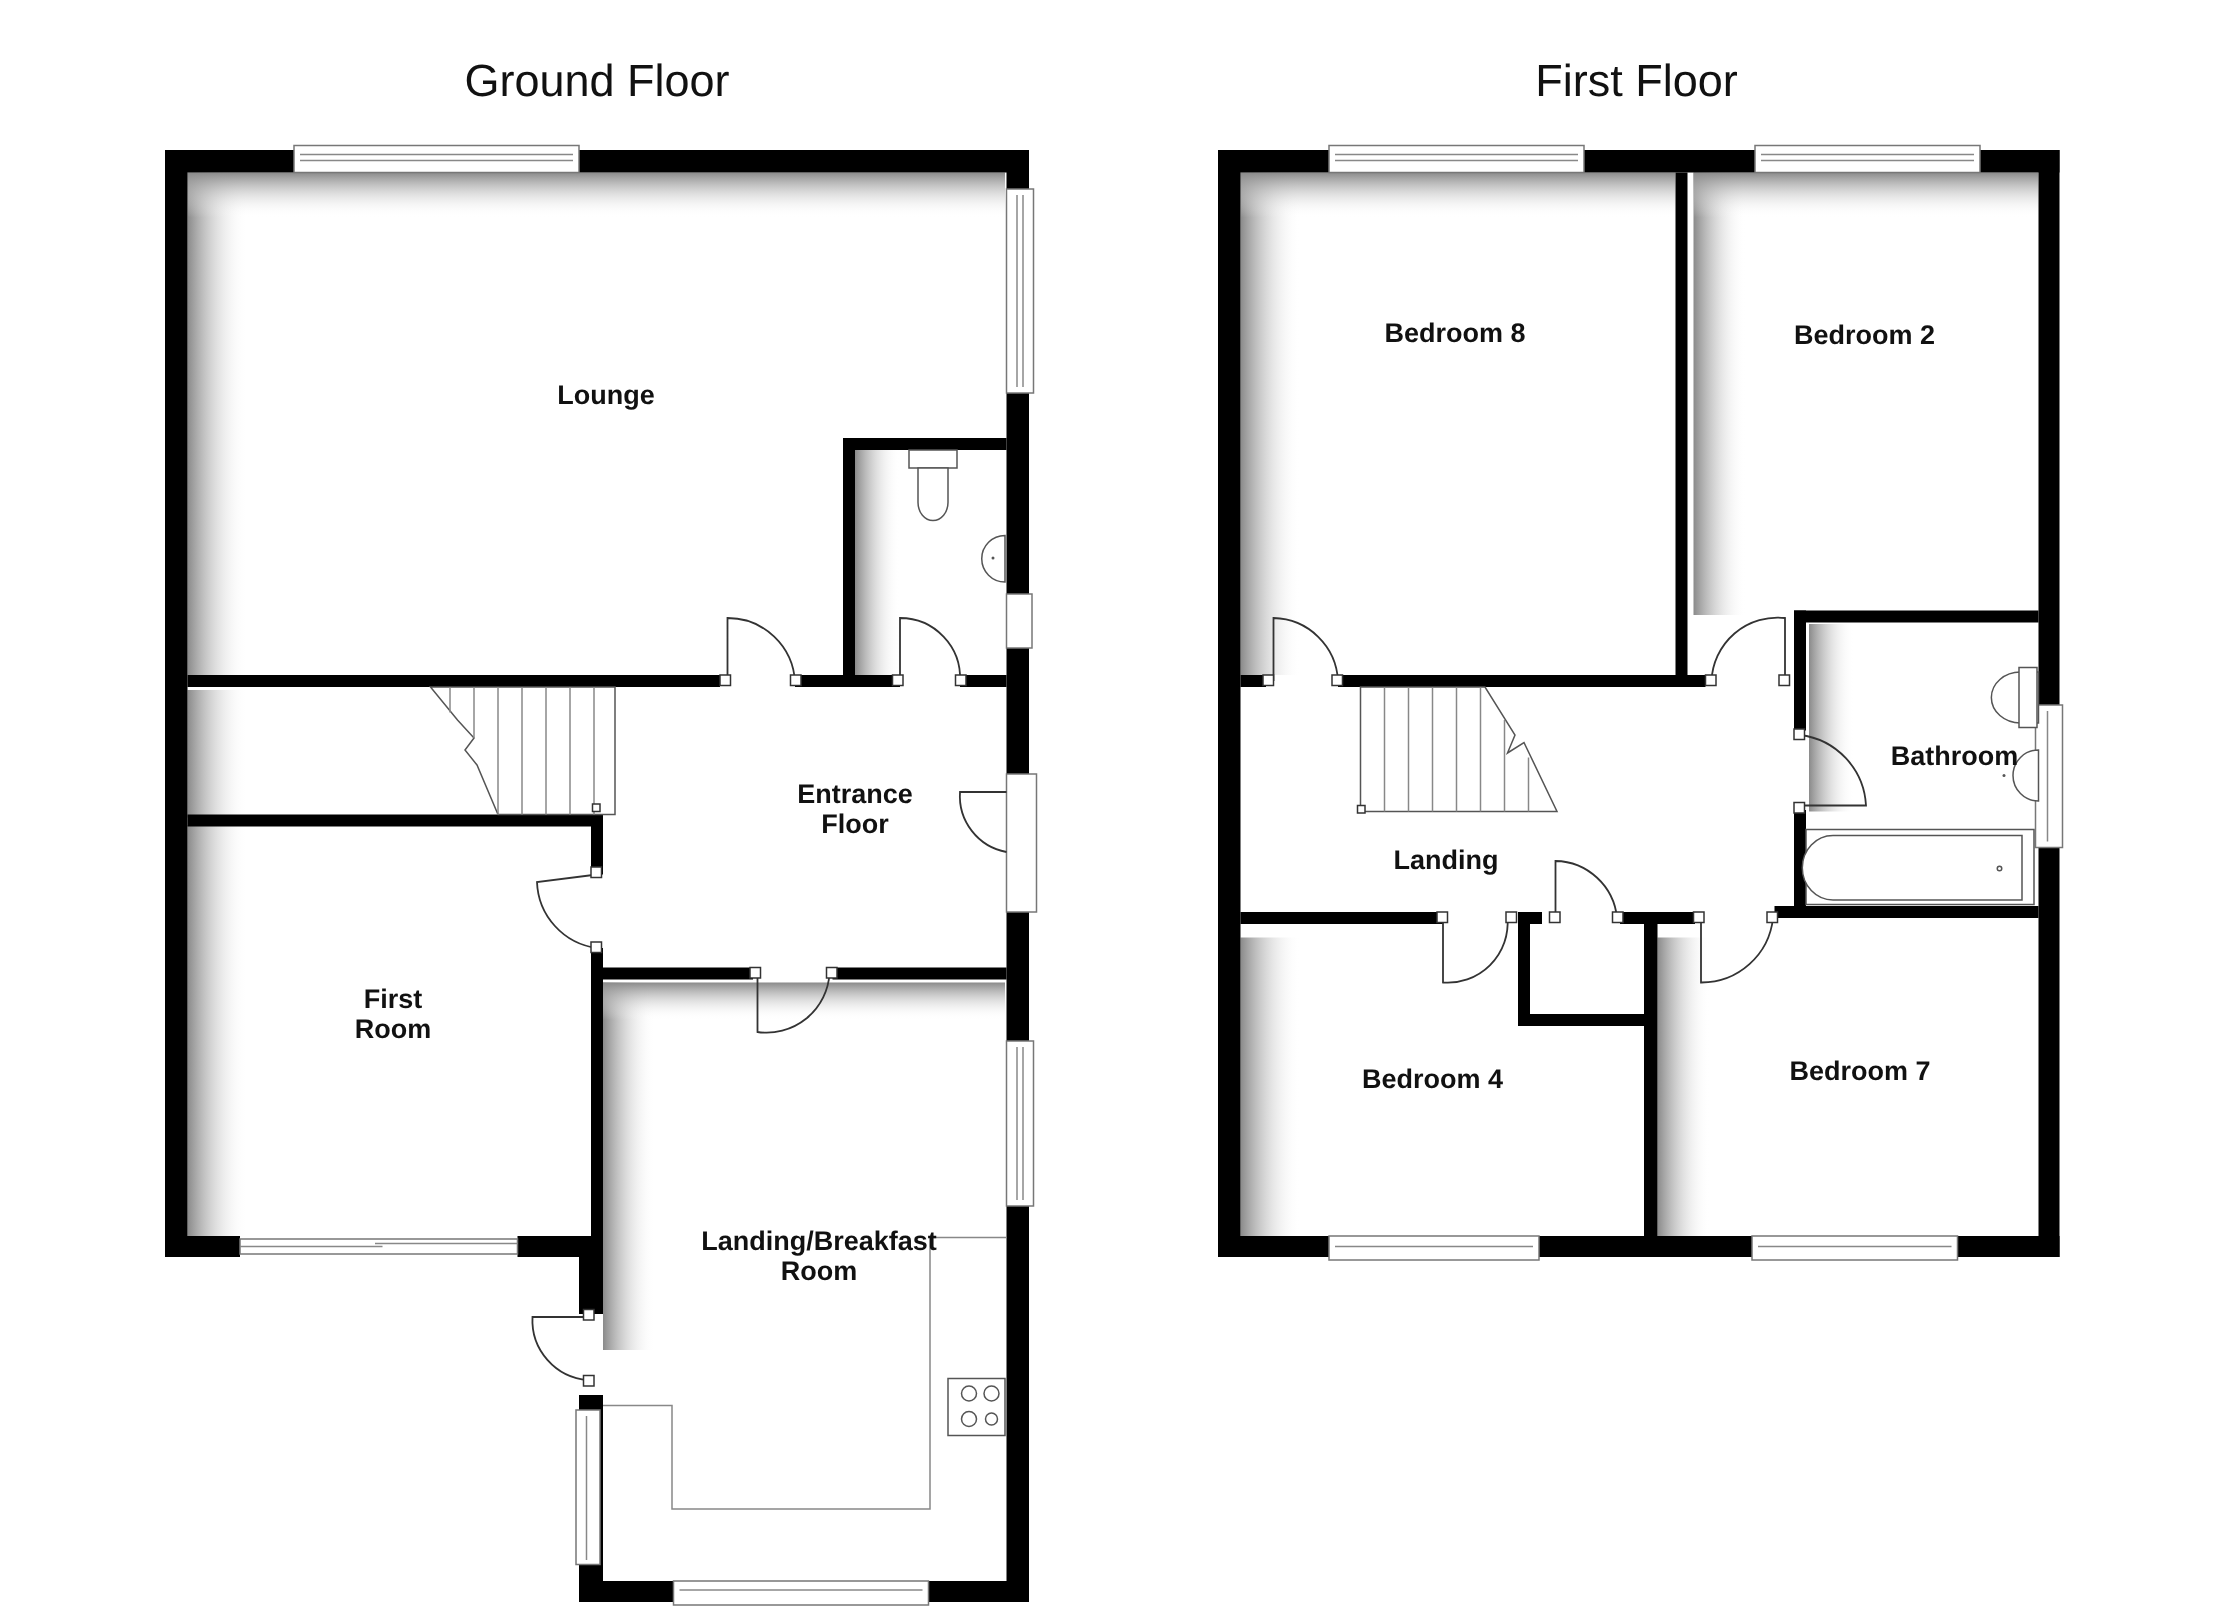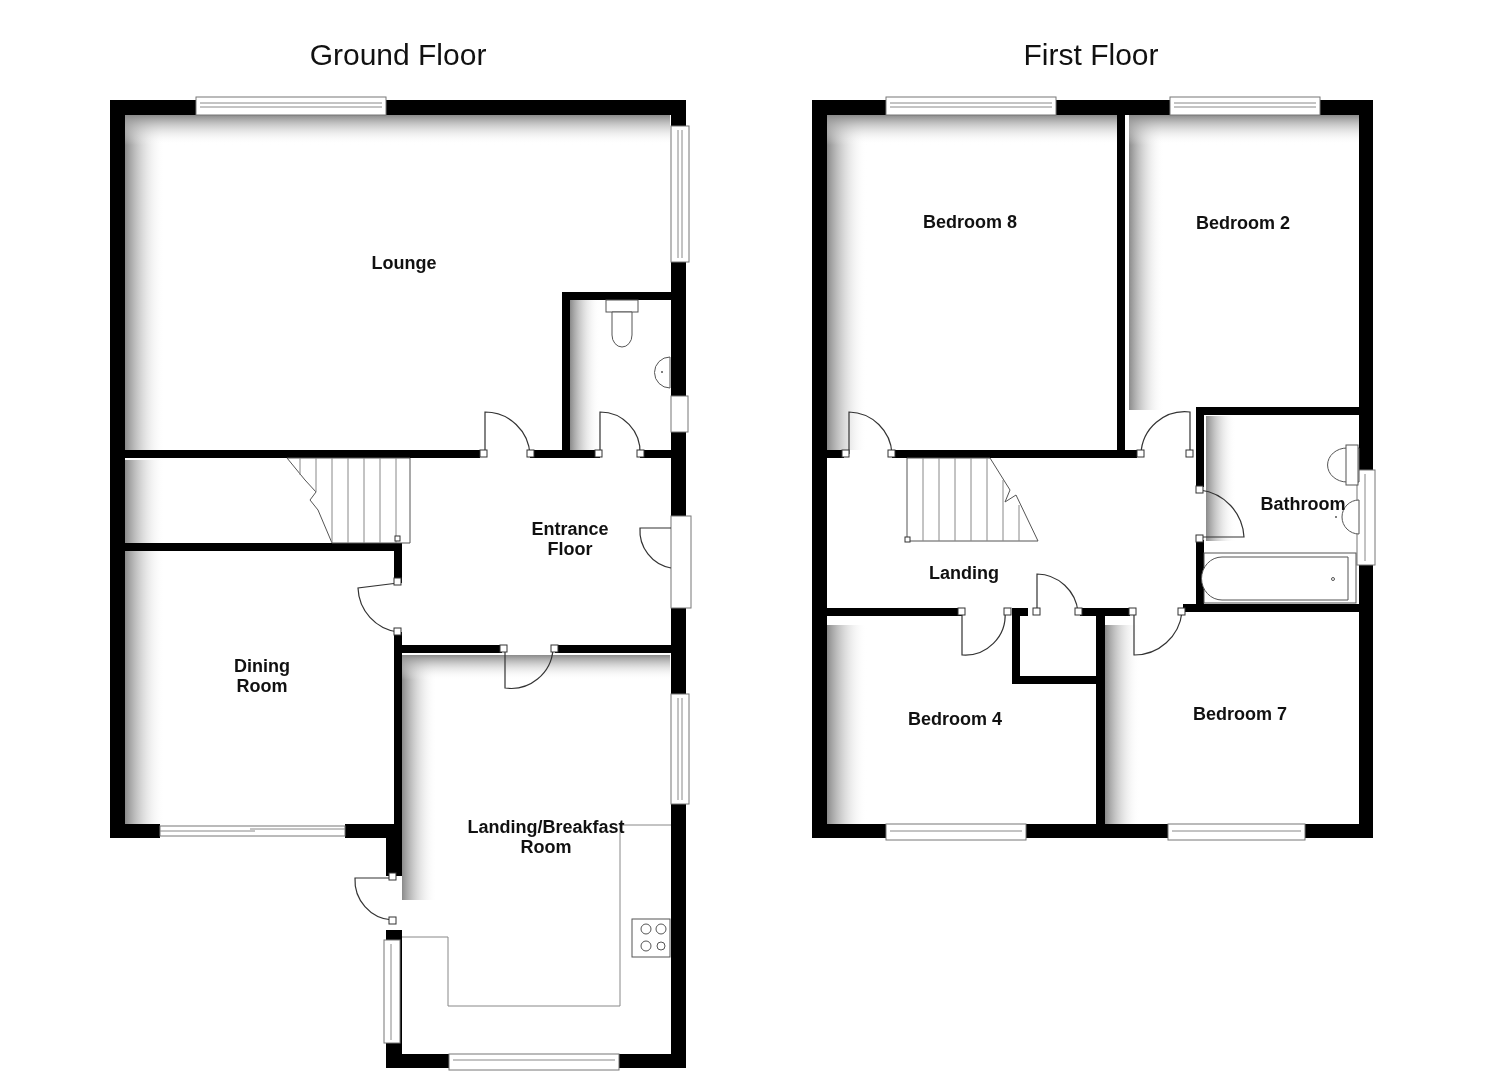"Dining" div { text: Dining -> First }
